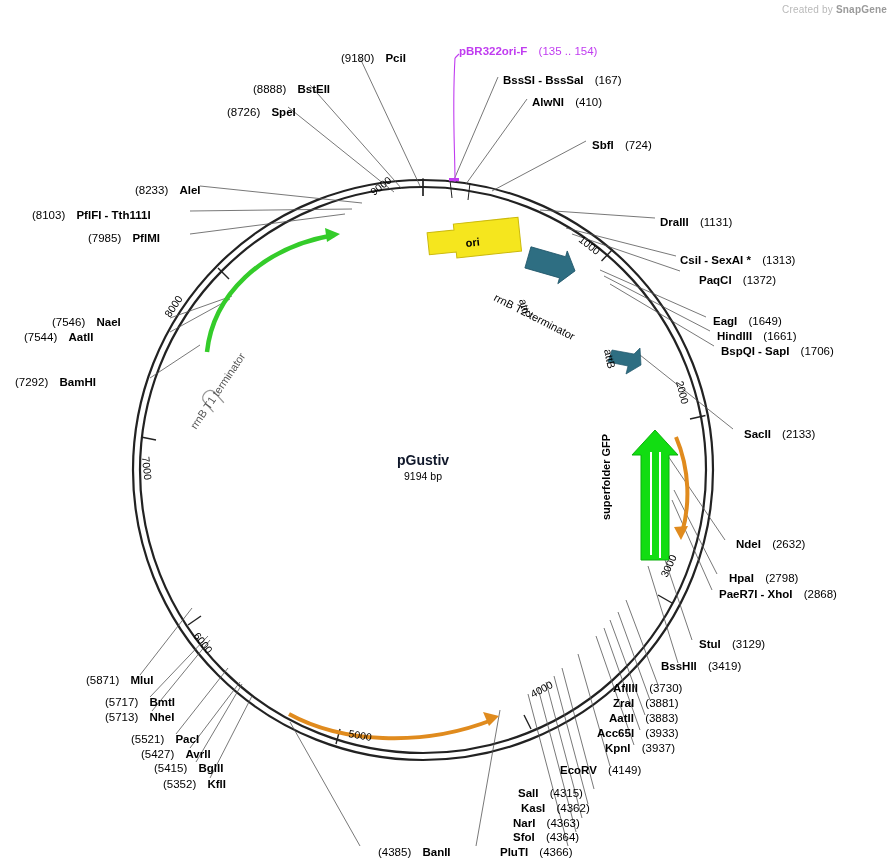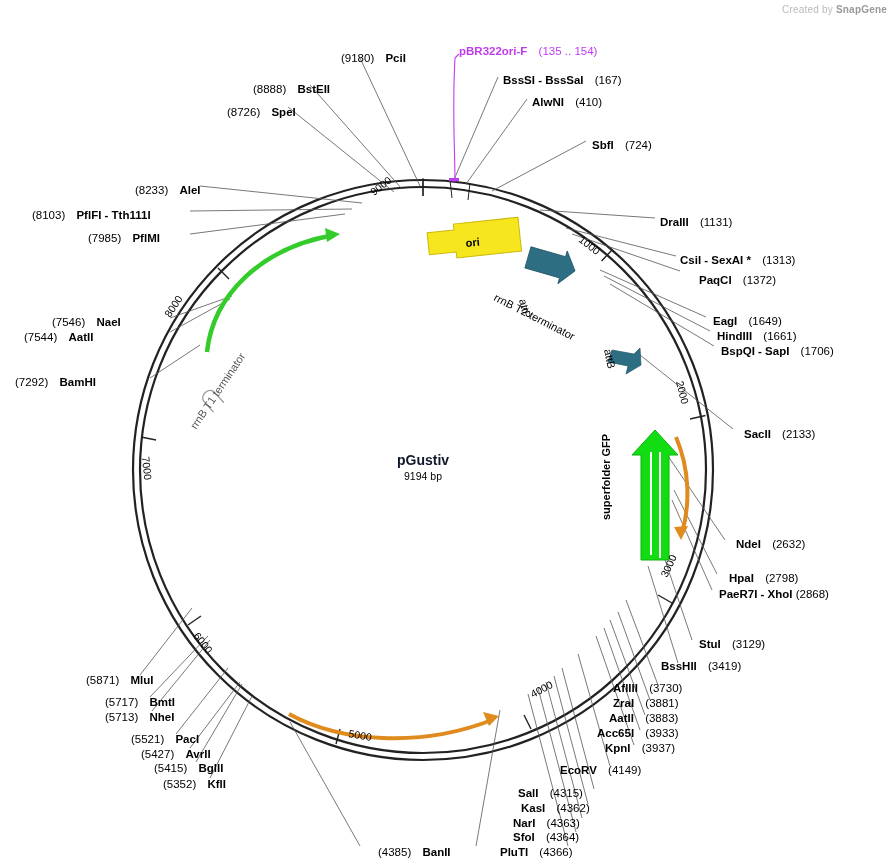"(2868)" span.pos { margin-left: none -> 8px }
